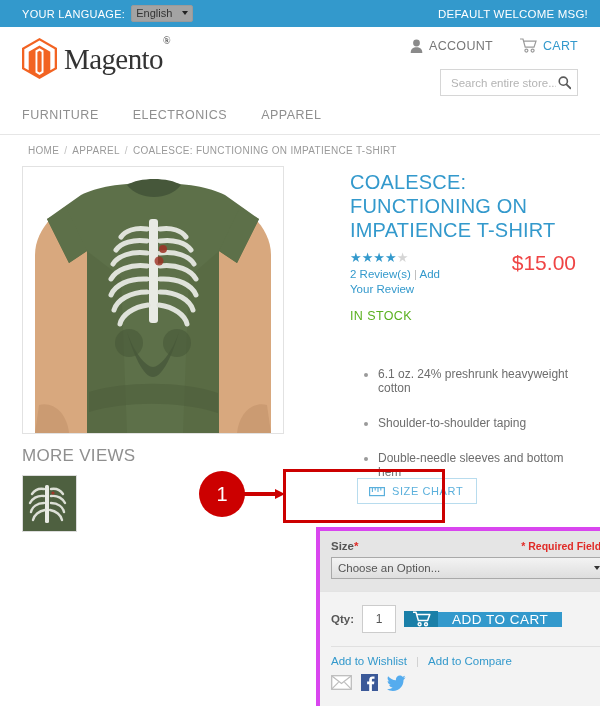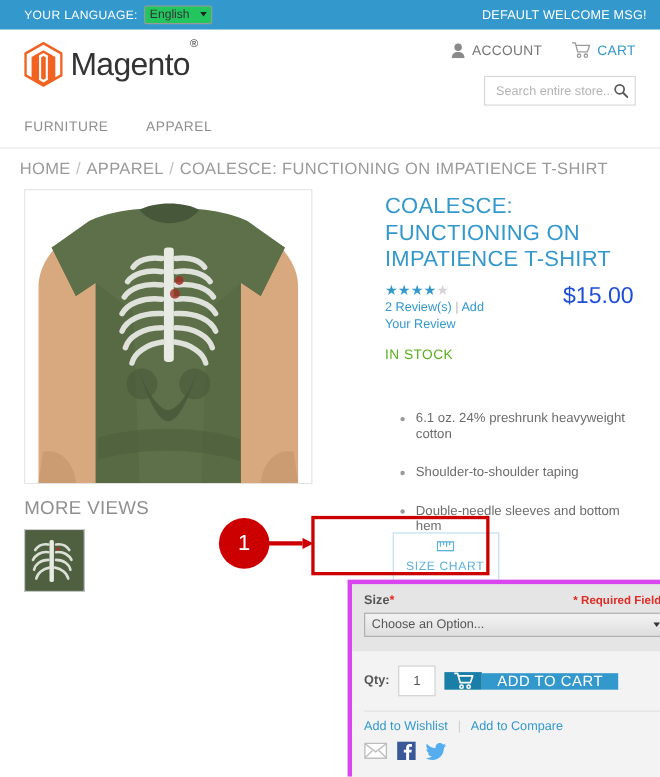"English" .lang-select { background: #22c55e -> #a3a3a3 }
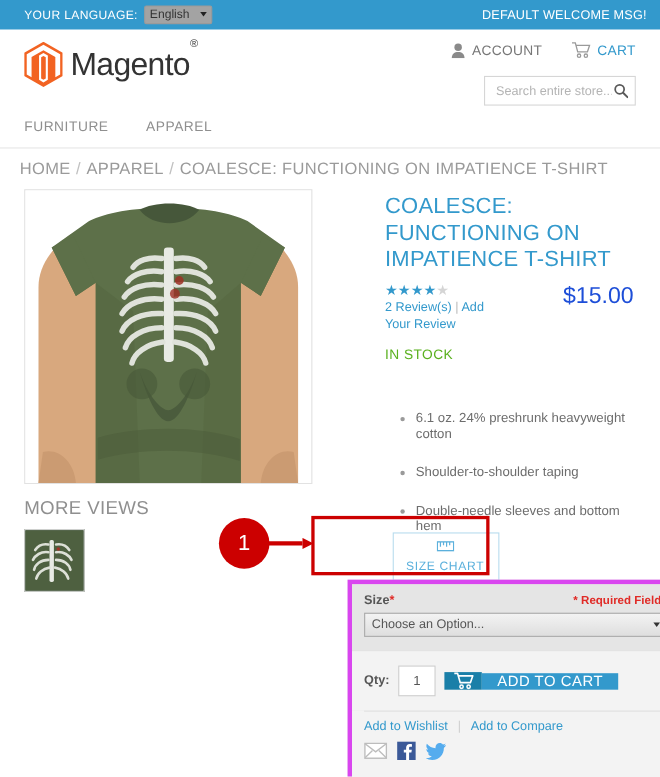"Magento®" .logo-text { font-family: Liberation Sans, sans-serif -> Liberation Serif, serif }
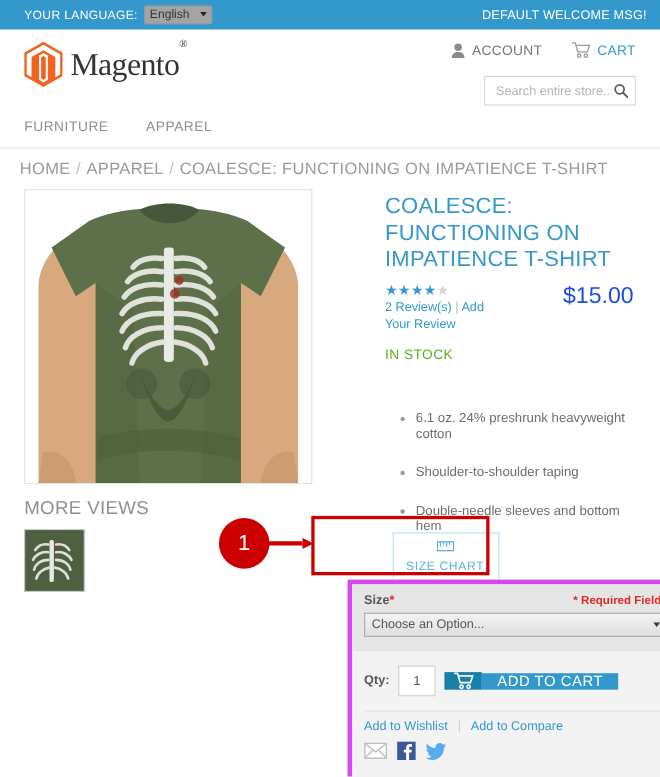"ELECTRONICS" div.nav-item { html: none -> <div>ELECTRONICS</div> }
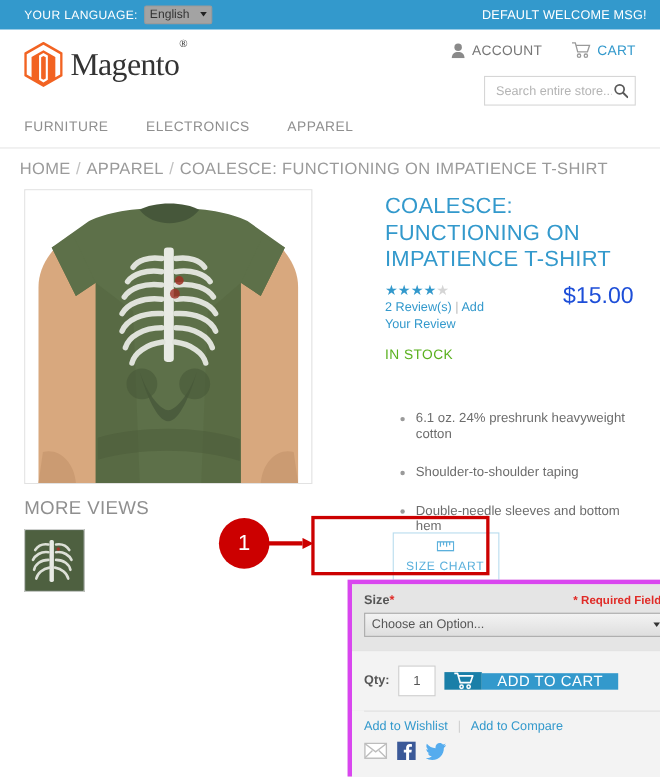"HOME" .breadcrumb { font-size: 15px -> 10px; padding: 10px 22px 0 18px -> 10px 22px 0 28px }
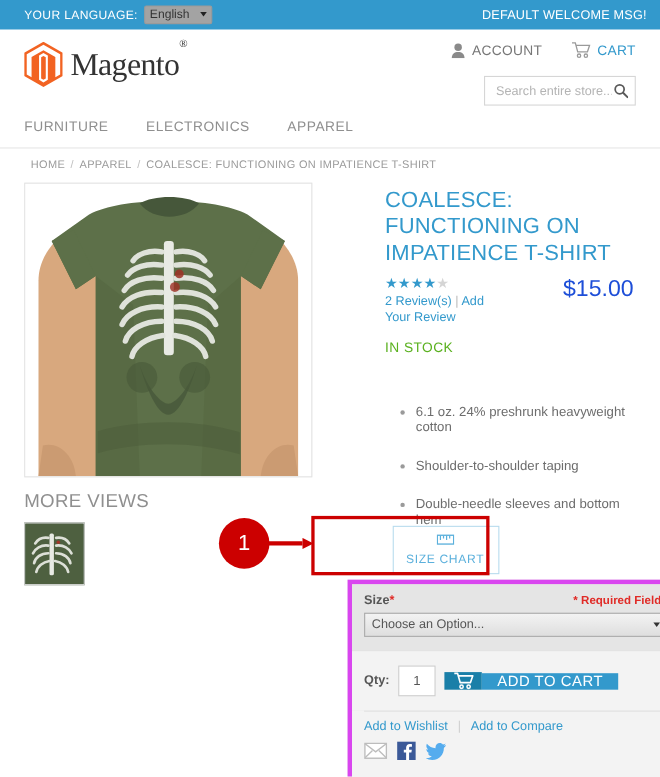"$15.00" .price { color: #1d4ed8 -> #ef4444 }
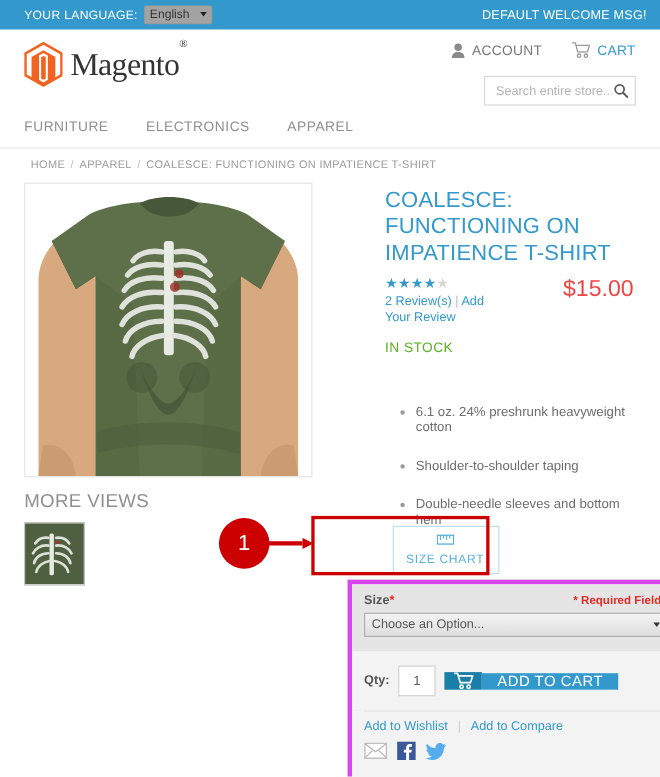"SIZE CHART" .sizechart-btn { flex-direction: column -> none }
